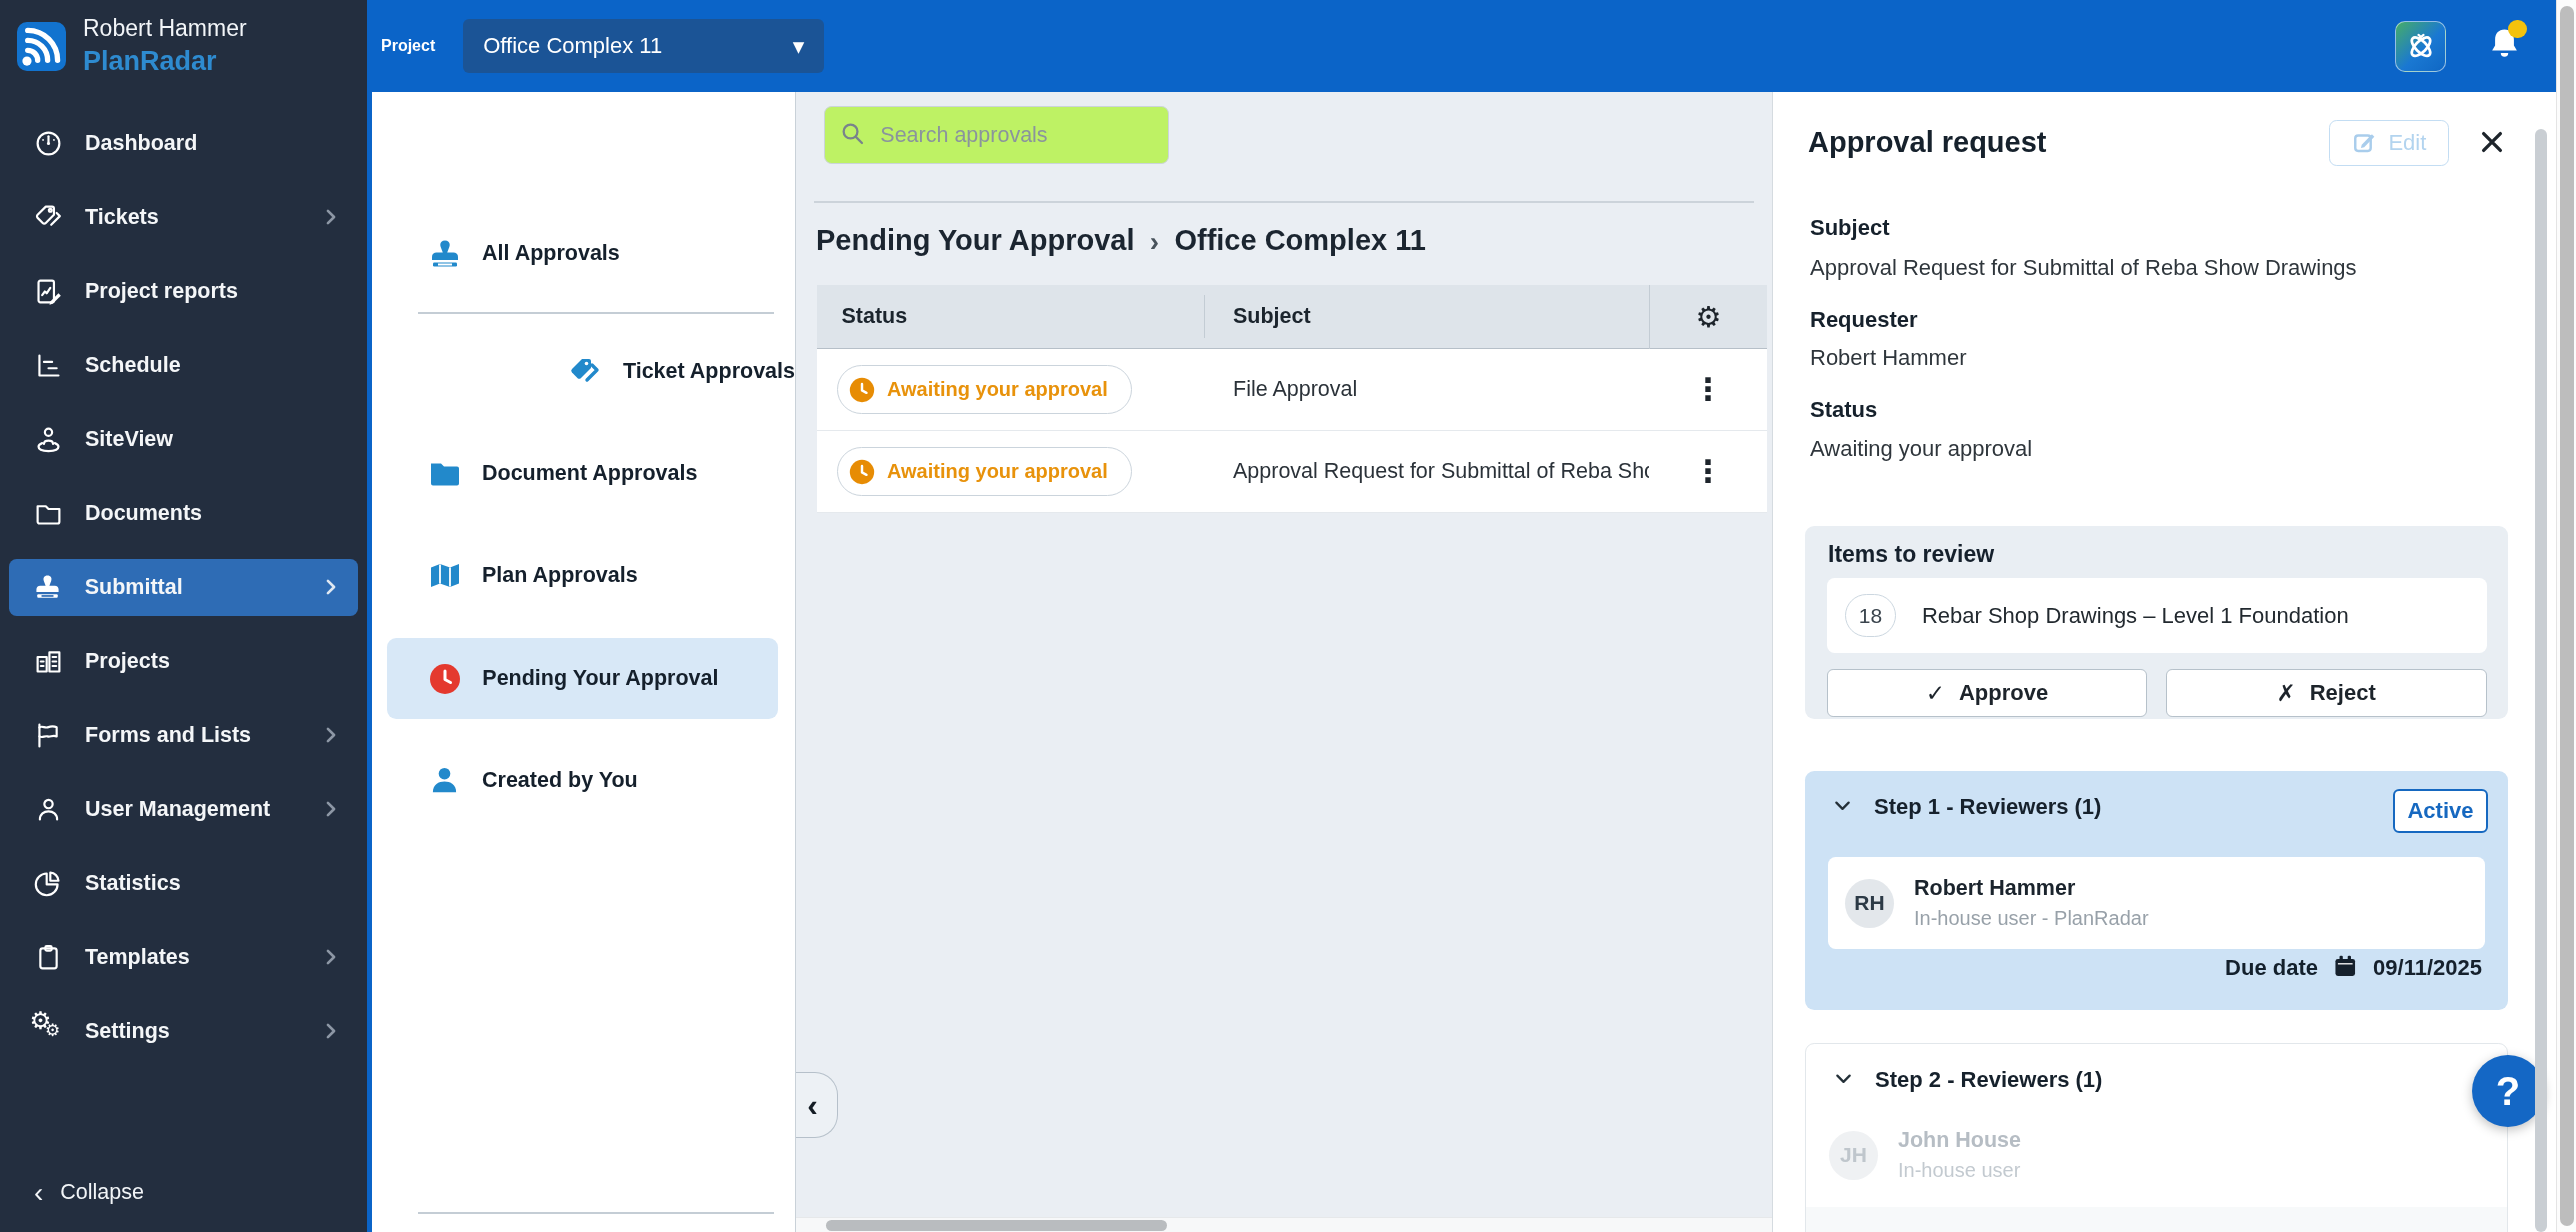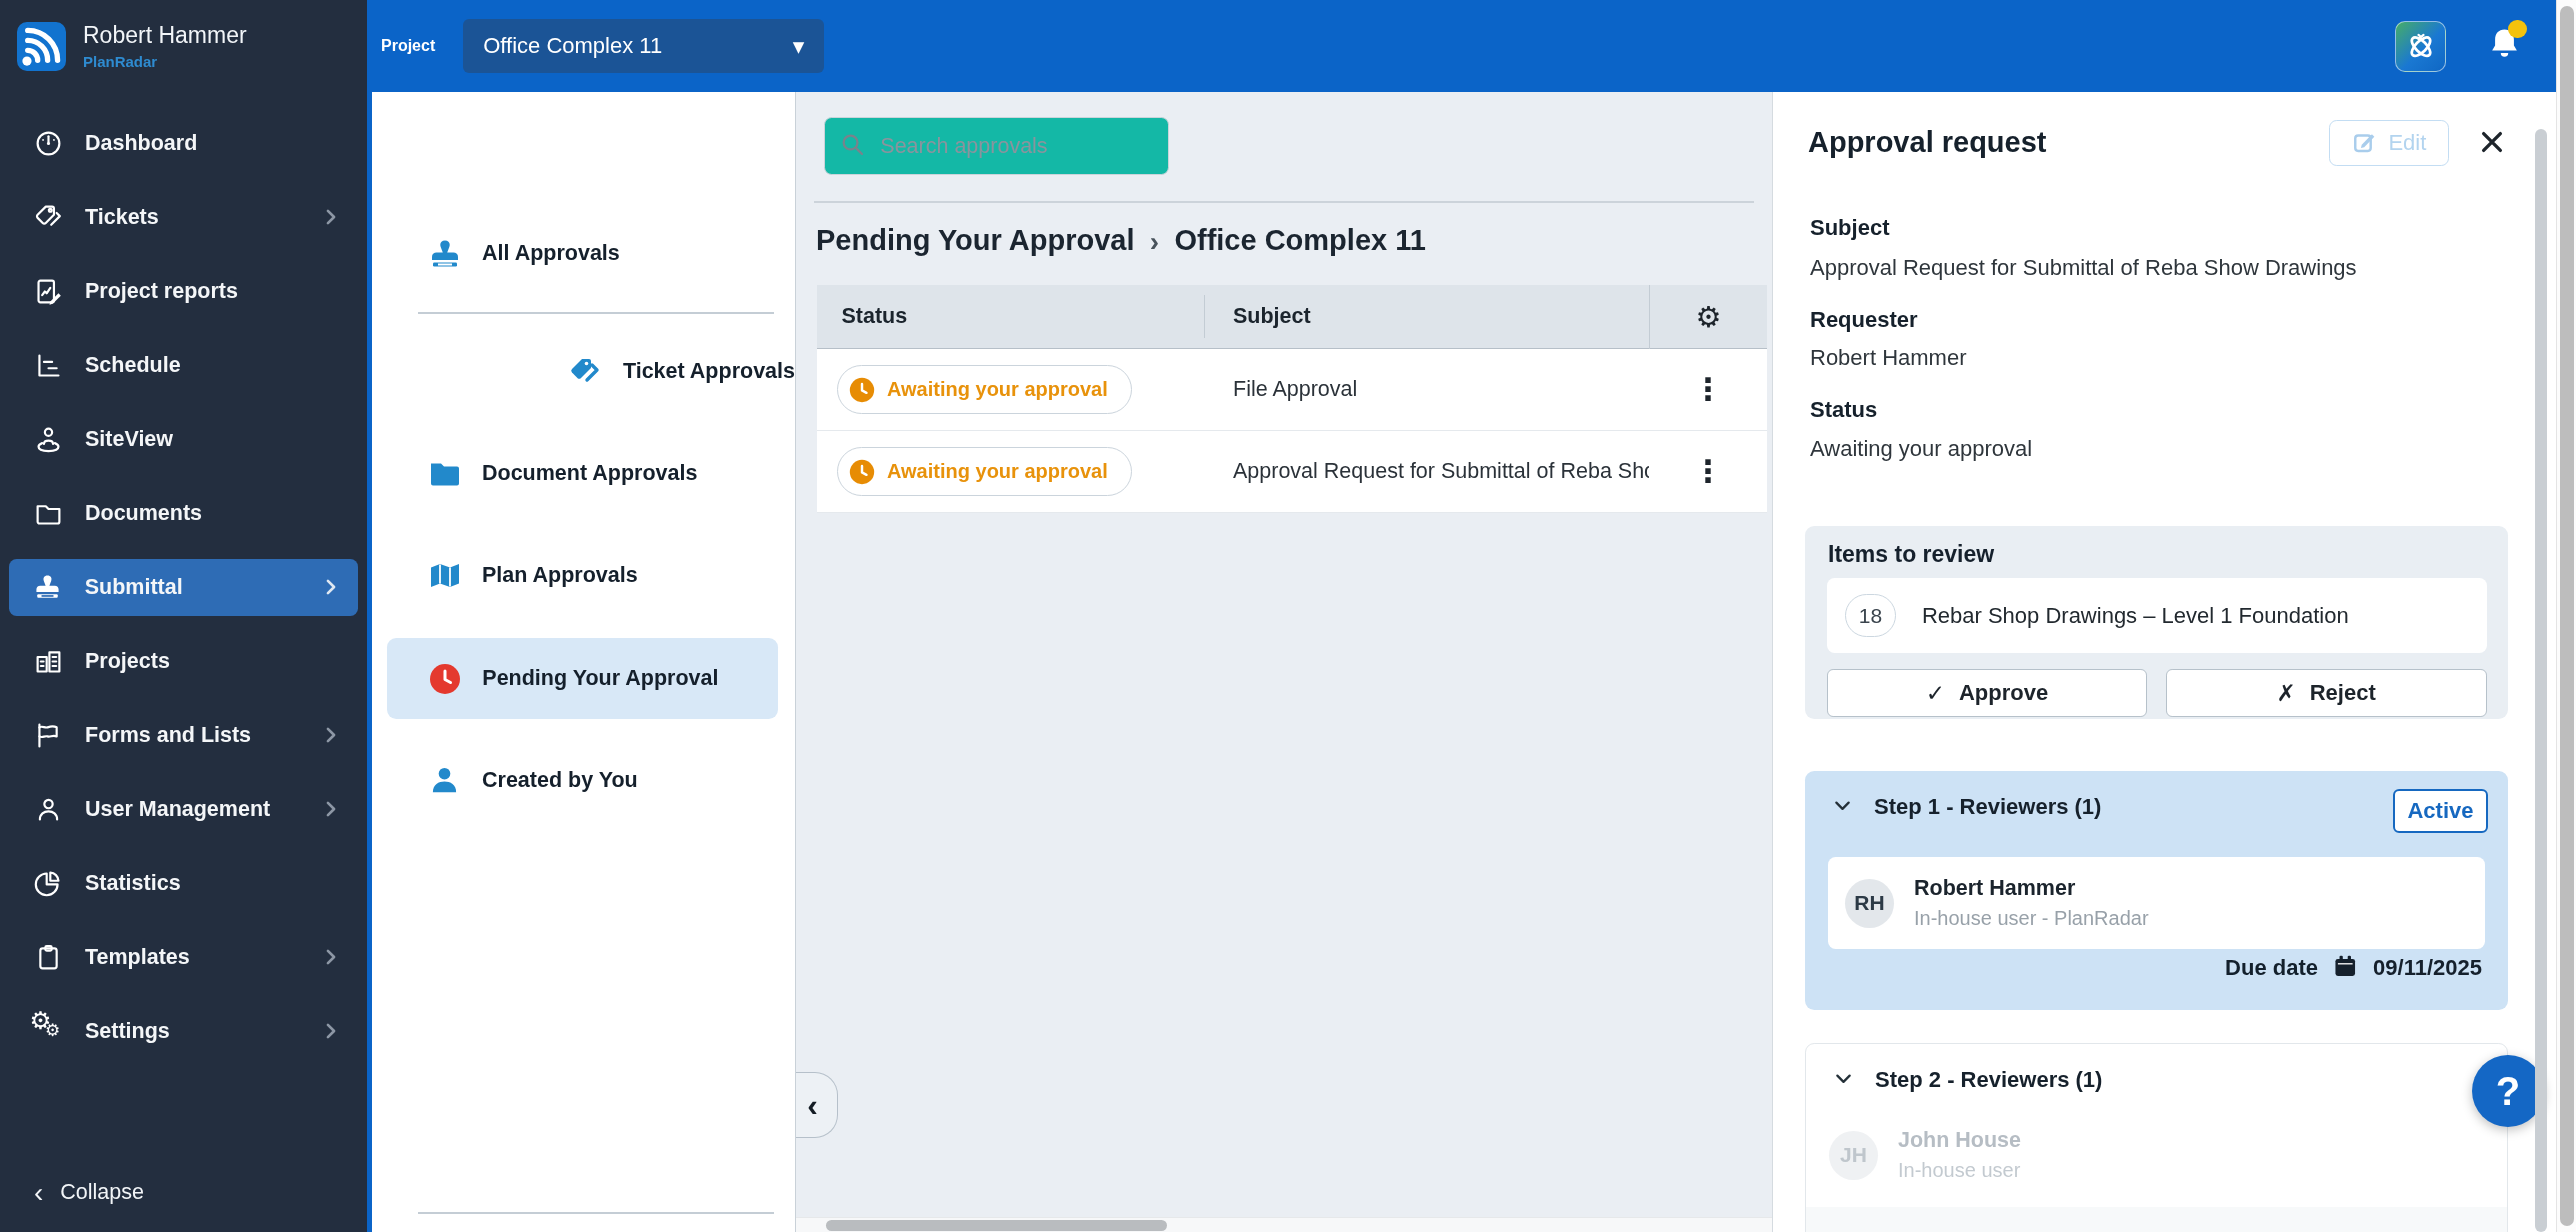"PlanRadar" .user-company { font-size: 15px -> 27px }
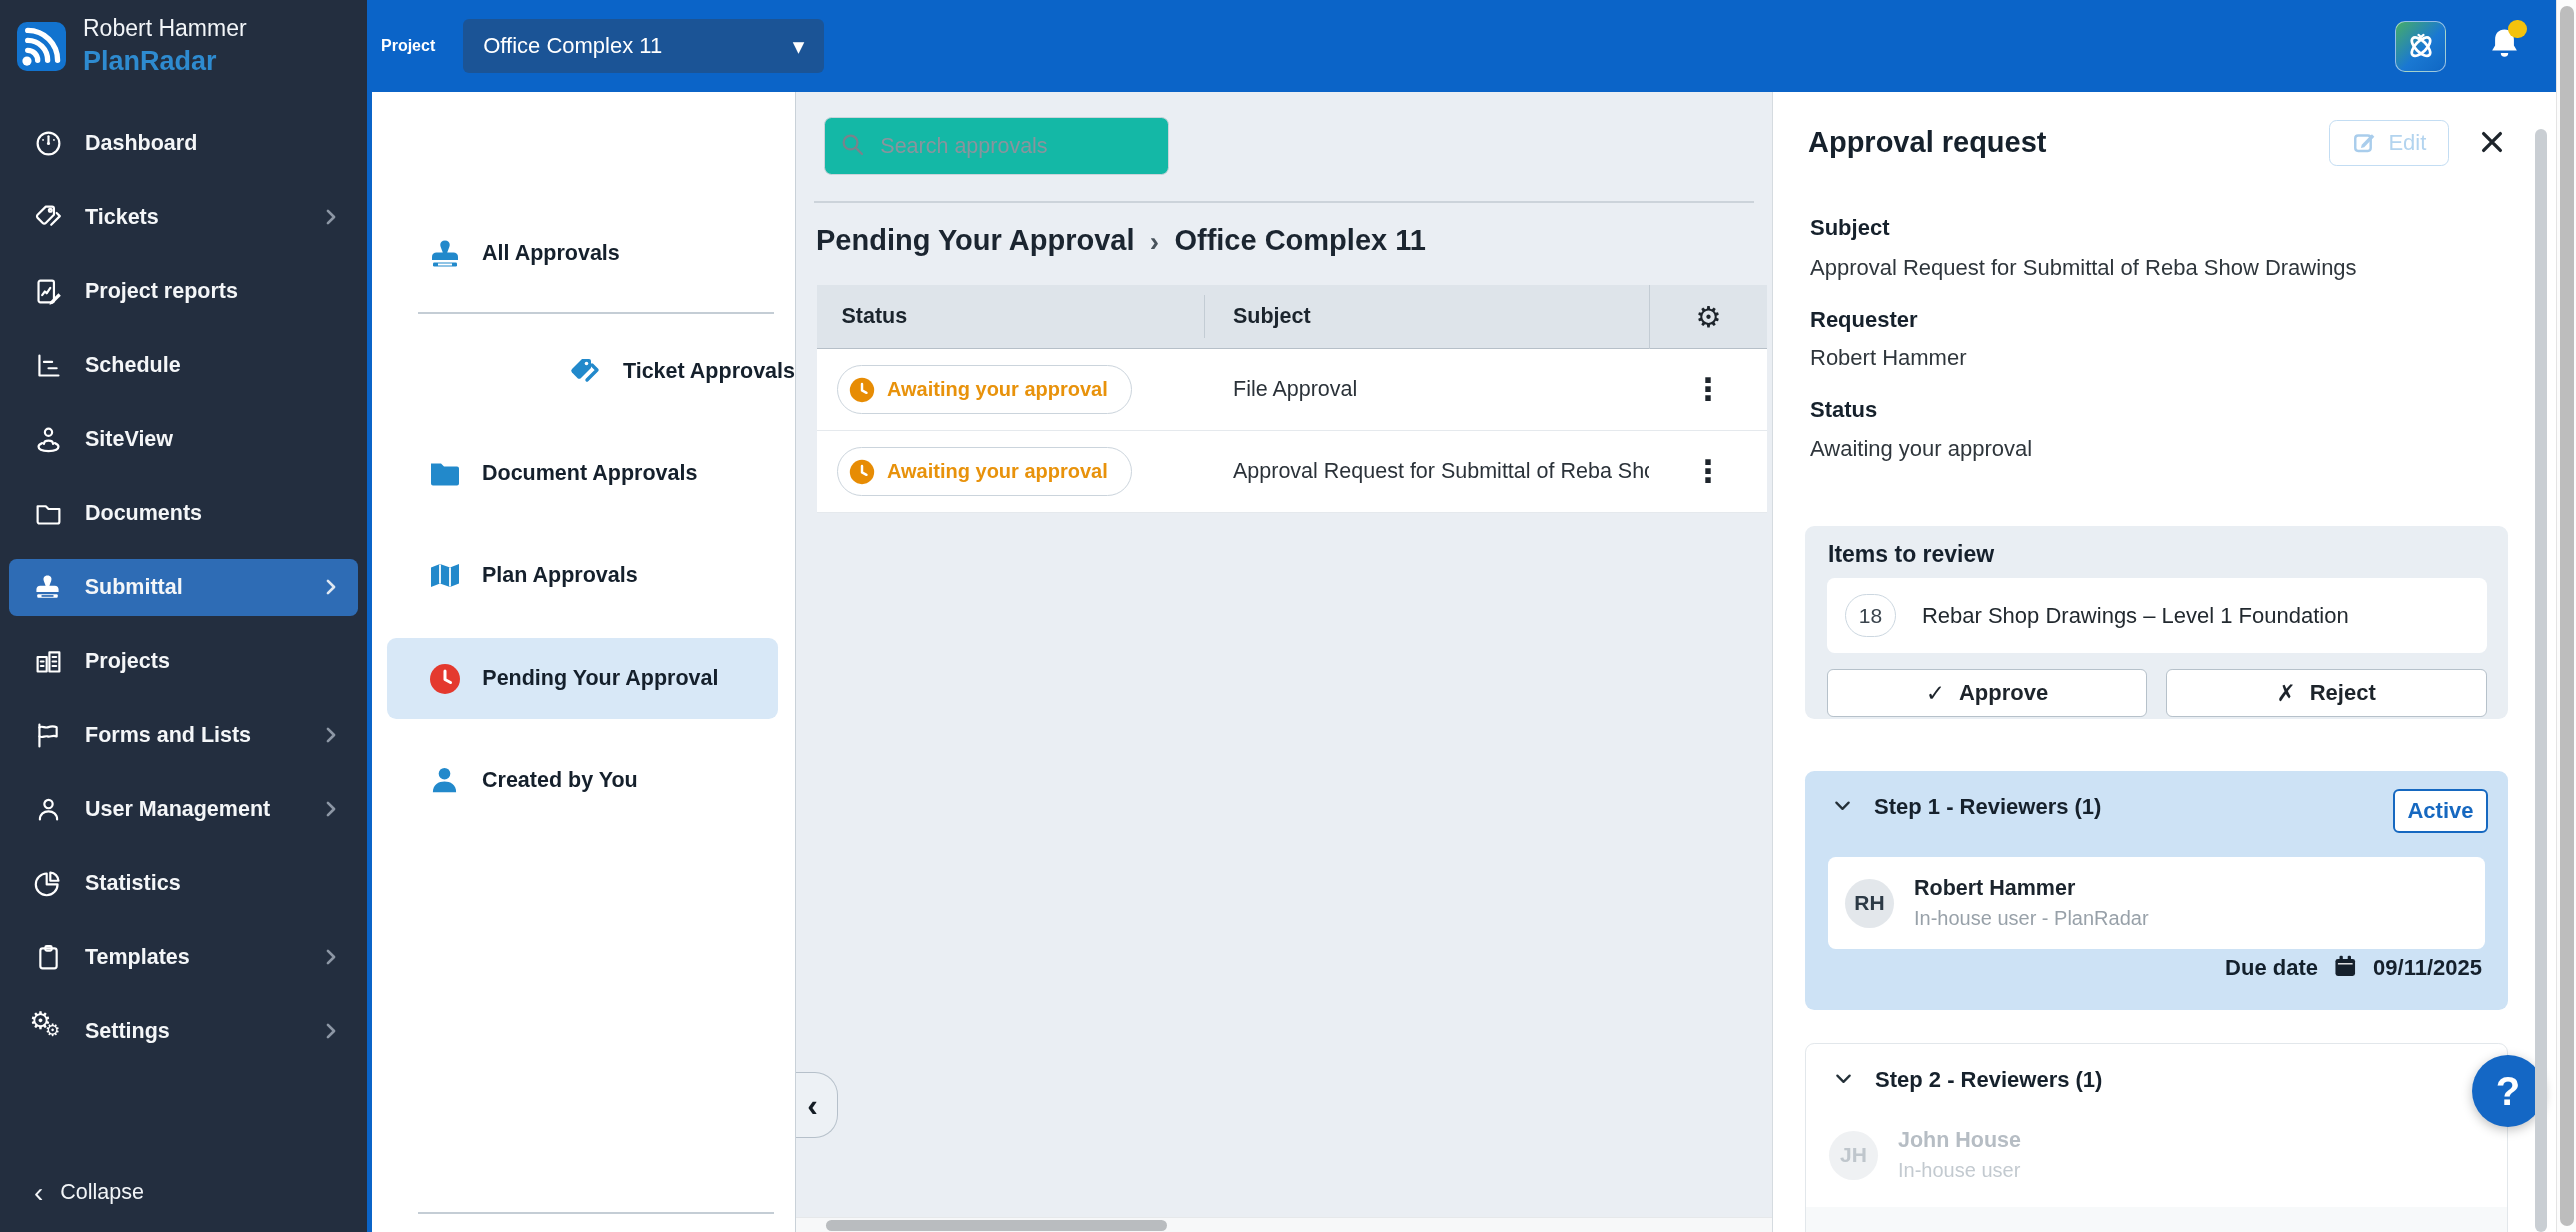"Search approvals" .search-box { background: #14b8a6 -> #bef264; top: 25px -> 14px }
